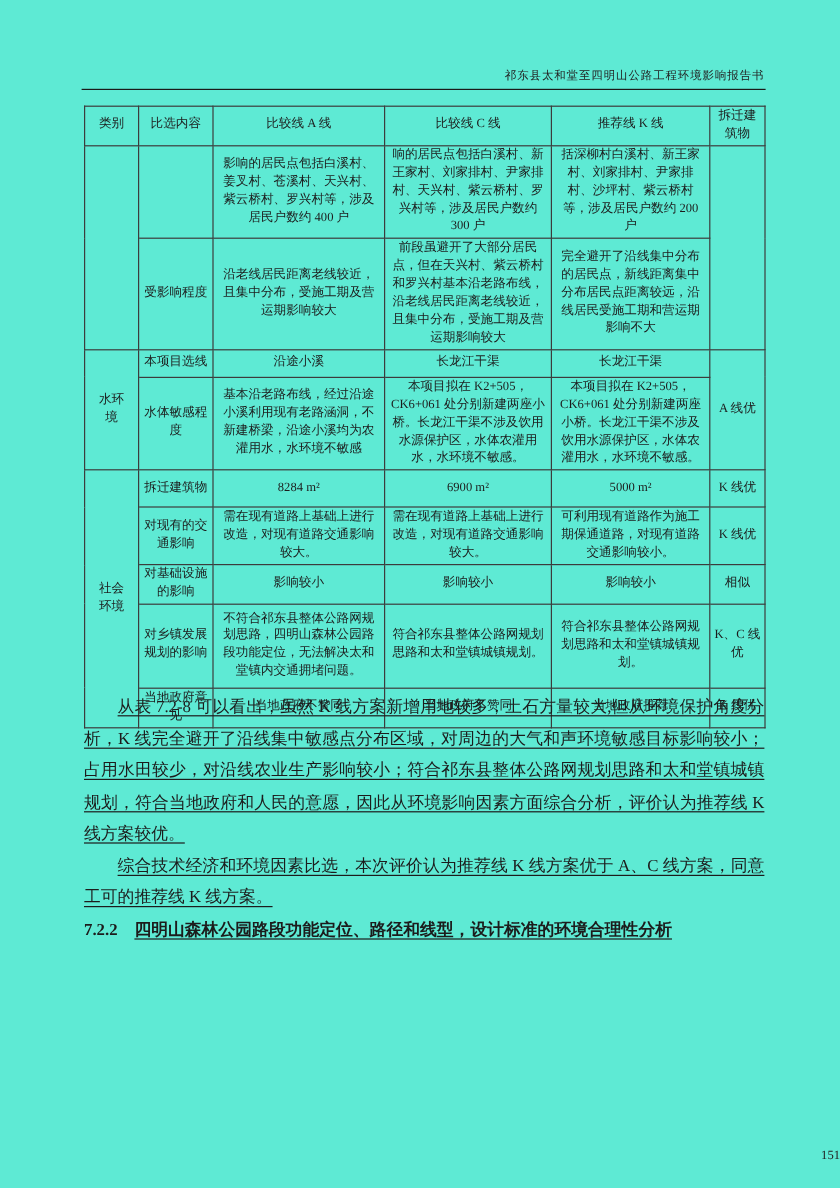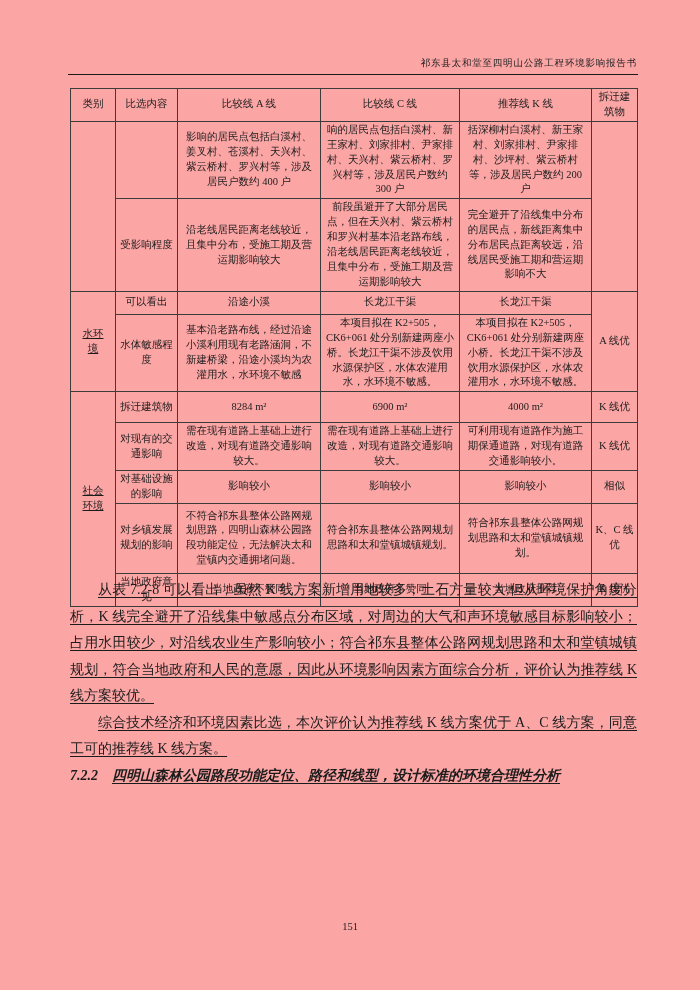"祁东县太和堂至四明山公路工程环境影响报告书" .page { background: #fca5a5 -> #5eead4 }
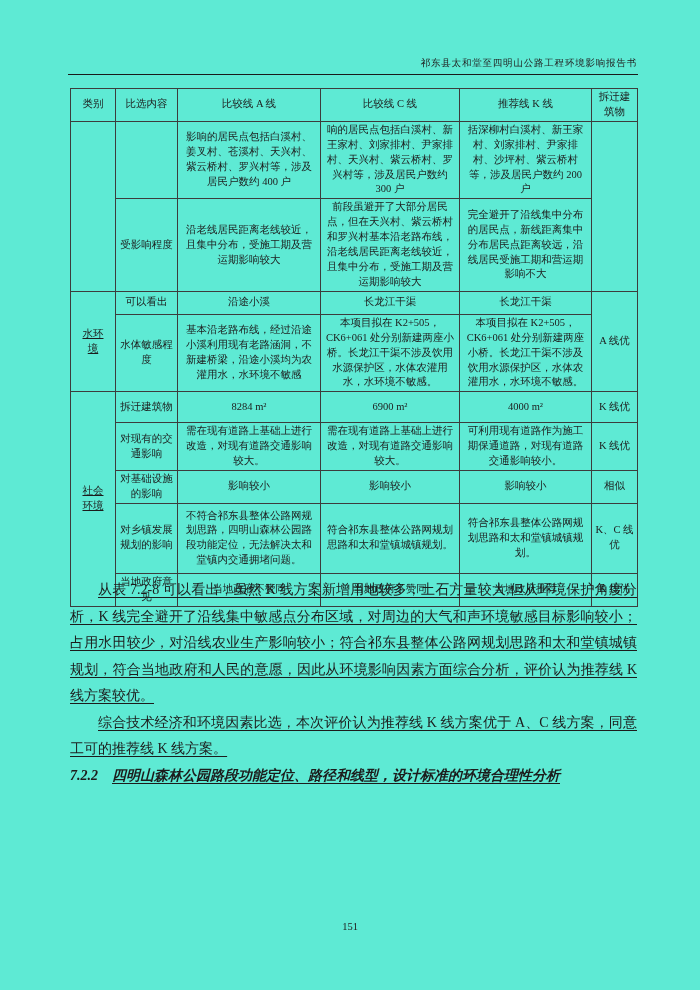"可以看出" td { text: 可以看出 -> 本项目选线 }
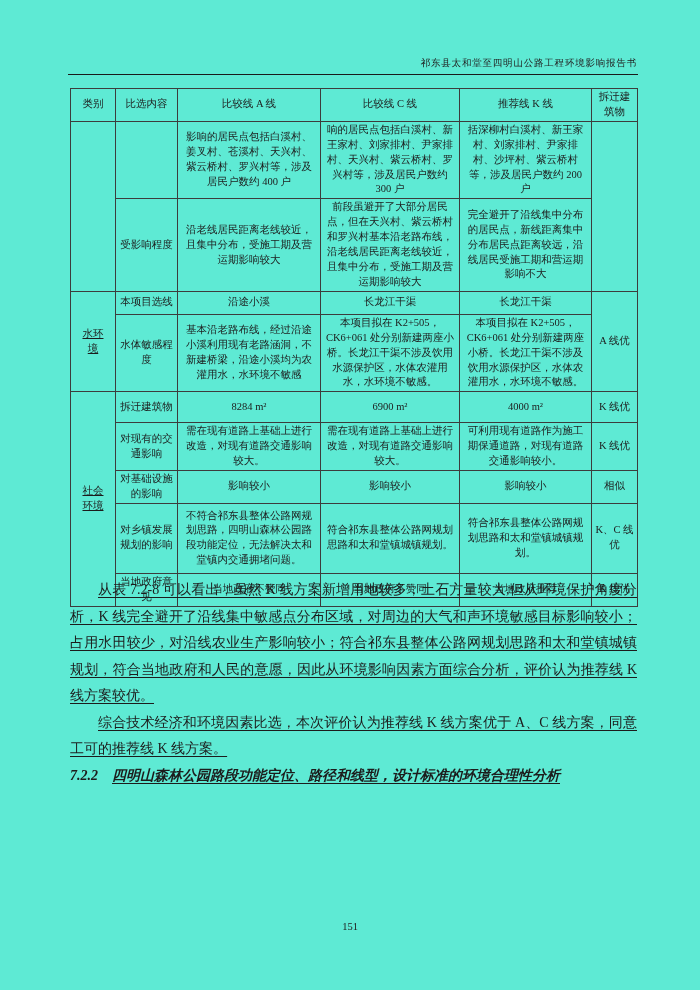"水环境" td.cat span { text-decoration: underline -> none }
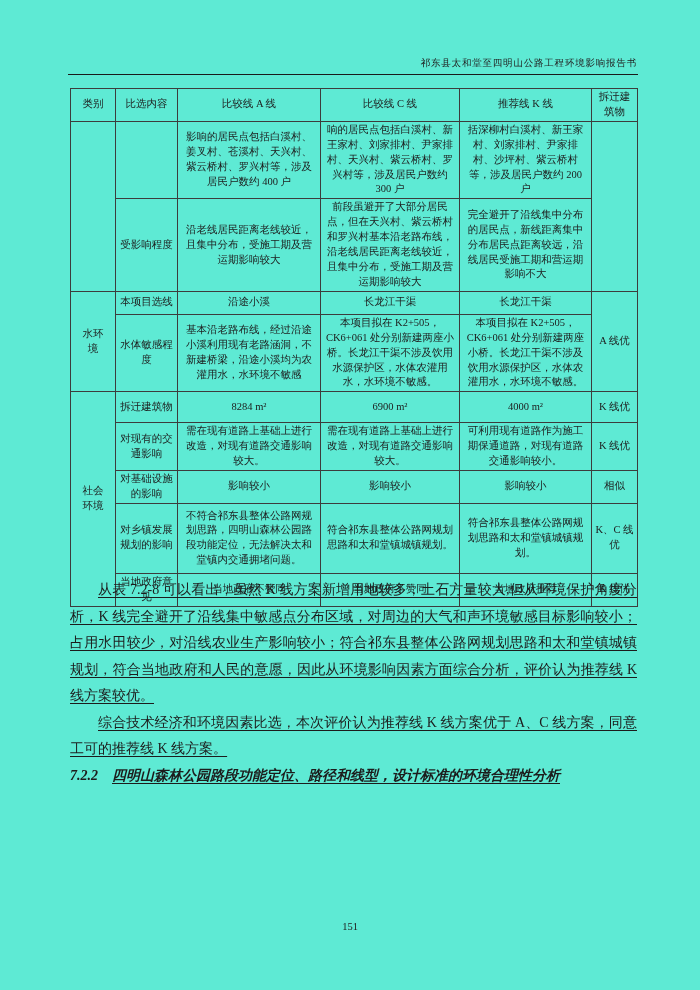"4000 m²" td { text: 4000 -> 5000 }
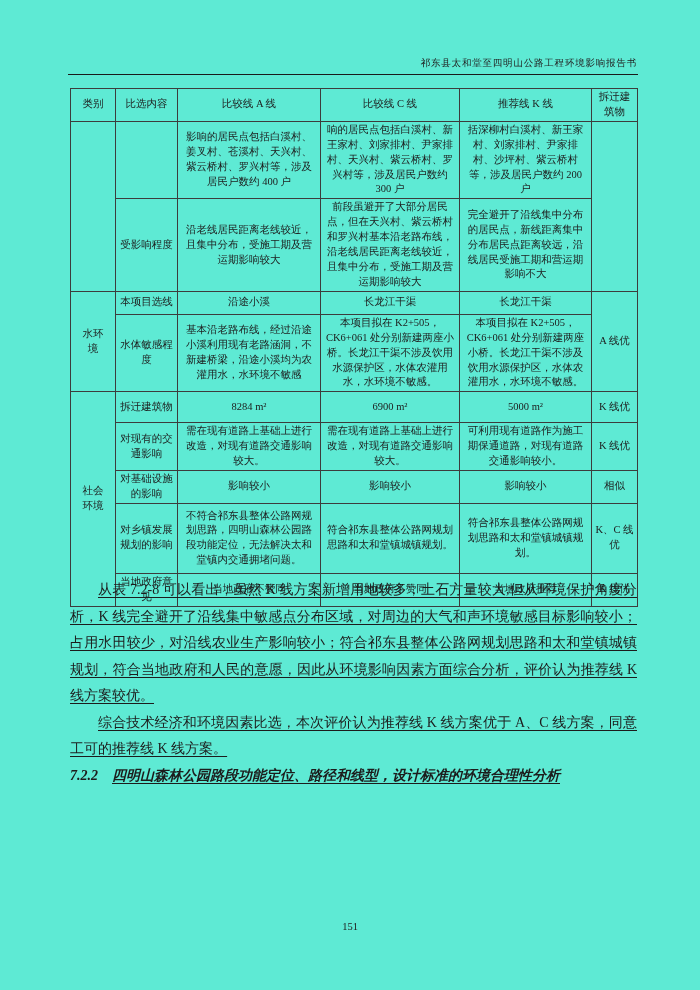"7.2.2 四明山森林公园路段功能定位、路径和线型，设计标准的环境合理性分析" .heading { font-style: italic -> none }
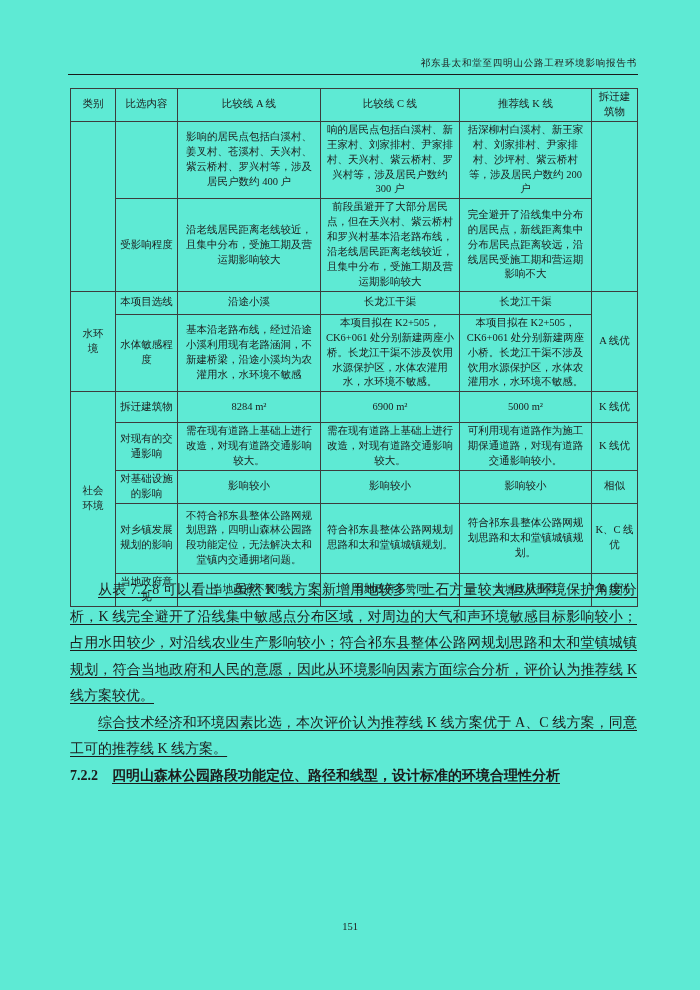"151" .footer { text-align: center -> right; top: 921px -> 958px }
